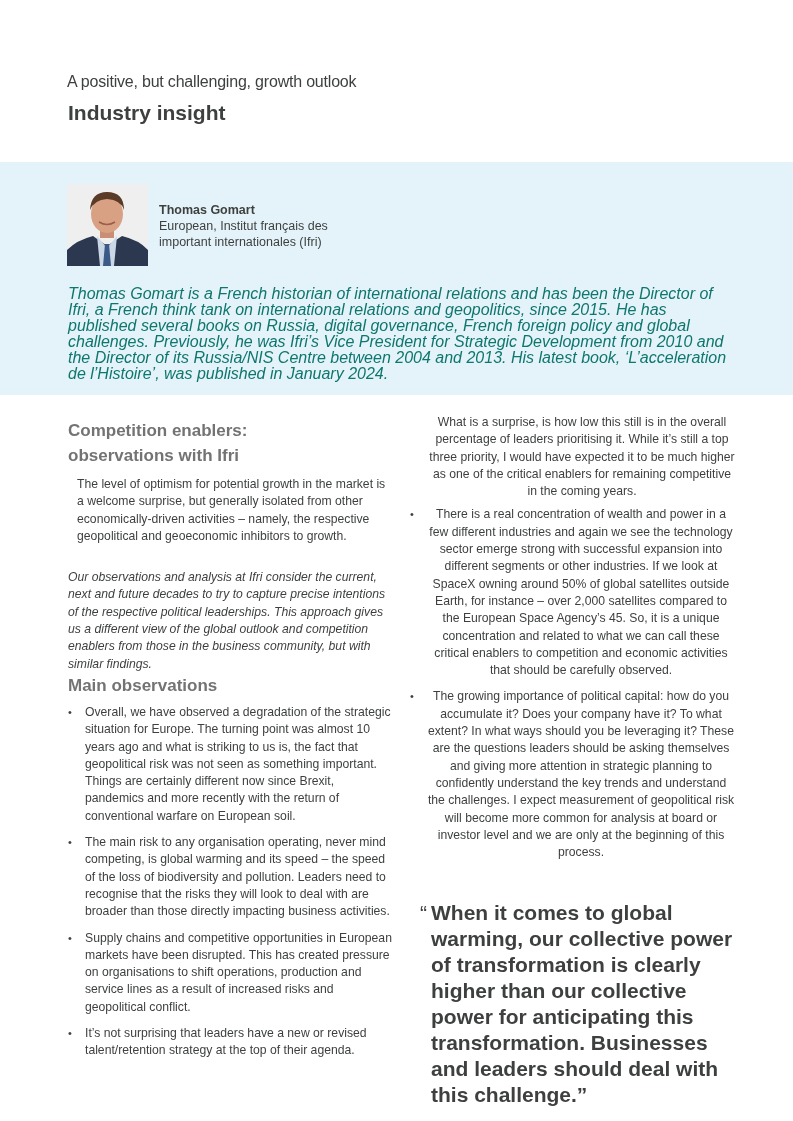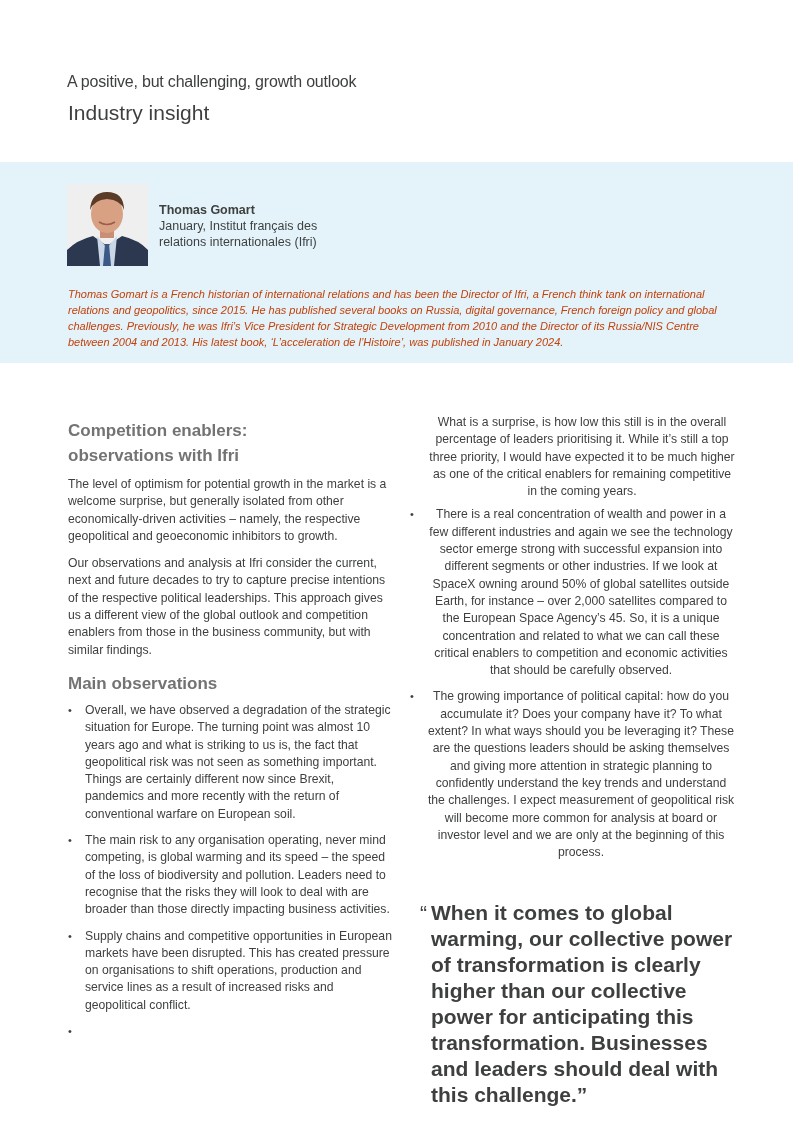"Industry insight" .page-subtitle { font-weight: normal -> bold }
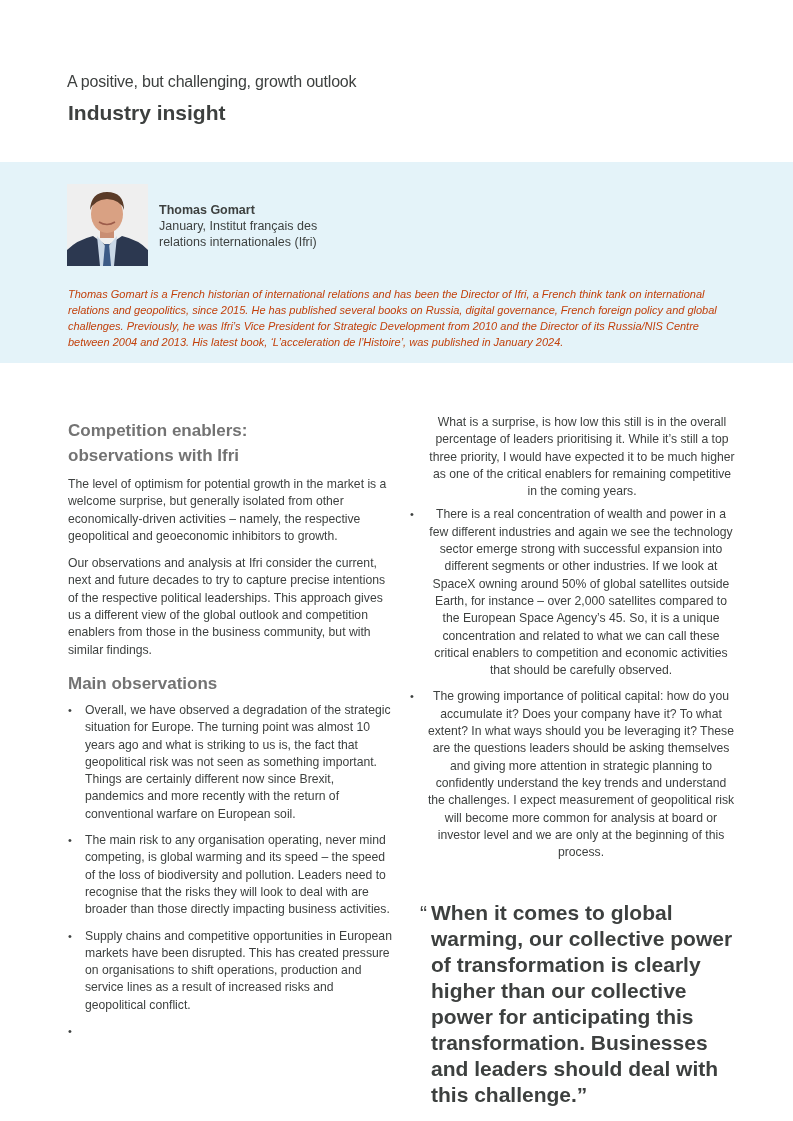"Thomas Gomart" .profile-band { height: 201px -> 233px }
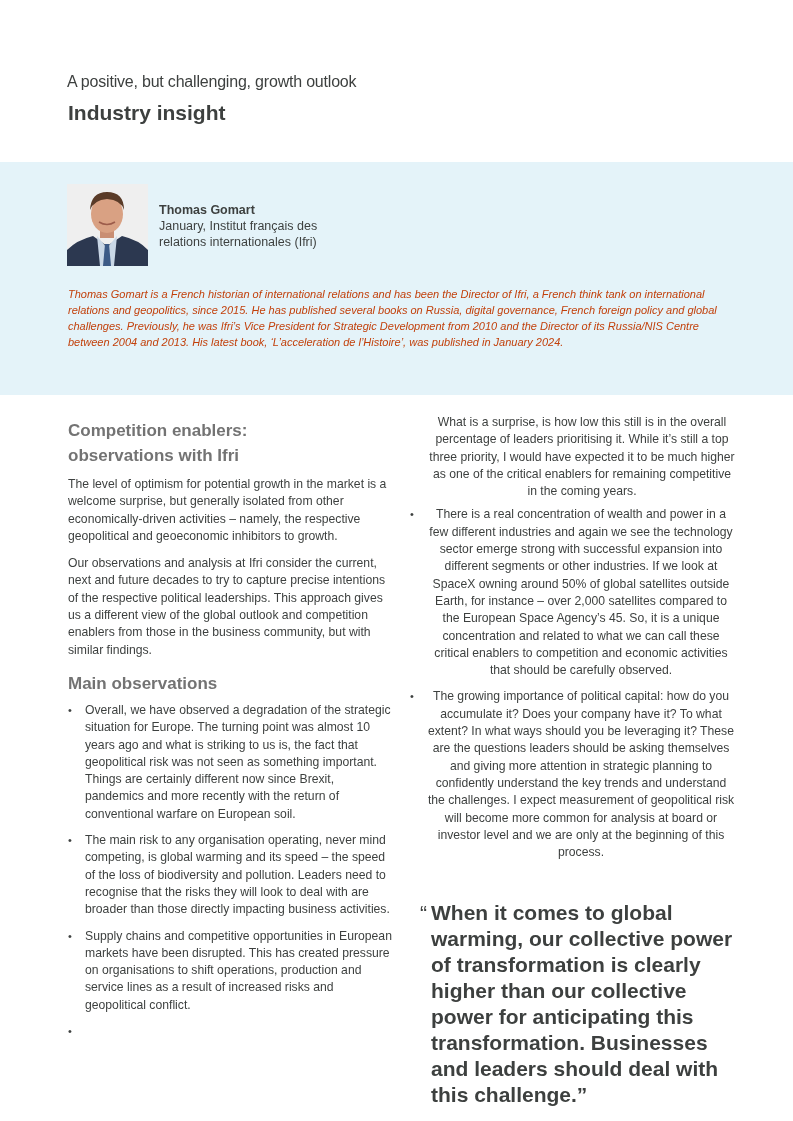"January, Institut français des" div { text: January -> European }
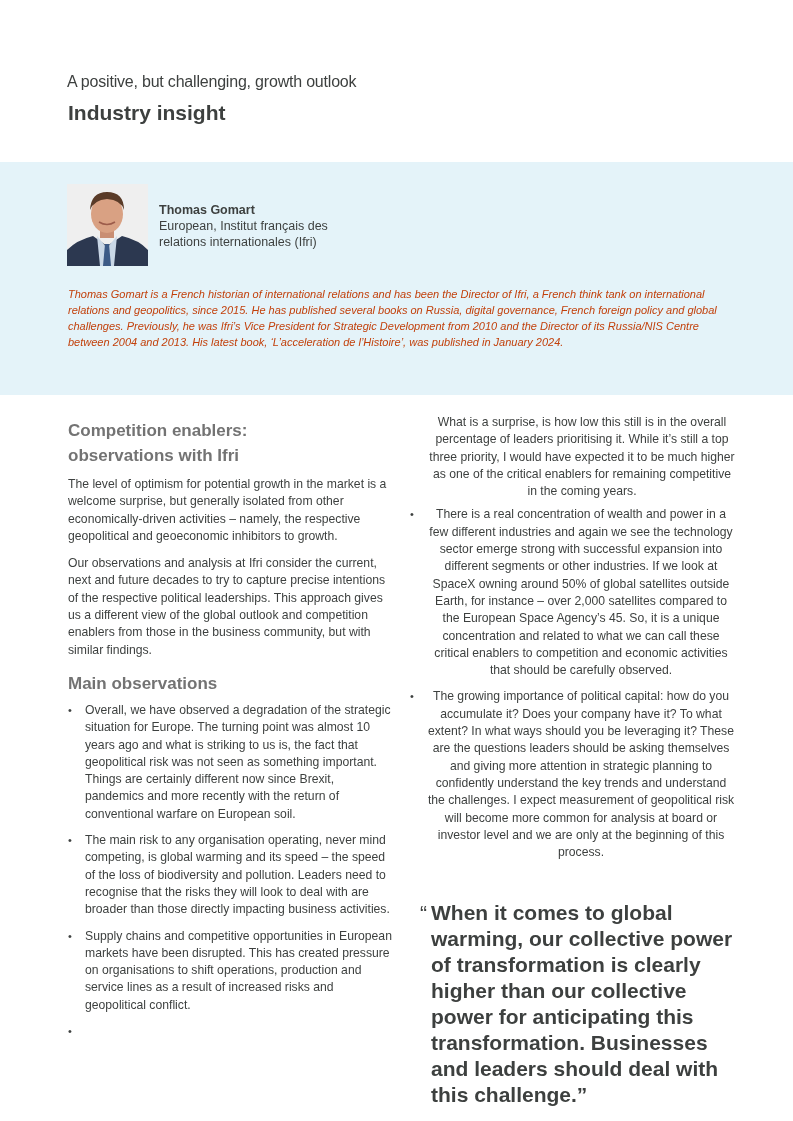"relations internationales (Ifri)" div { text: relations -> important }
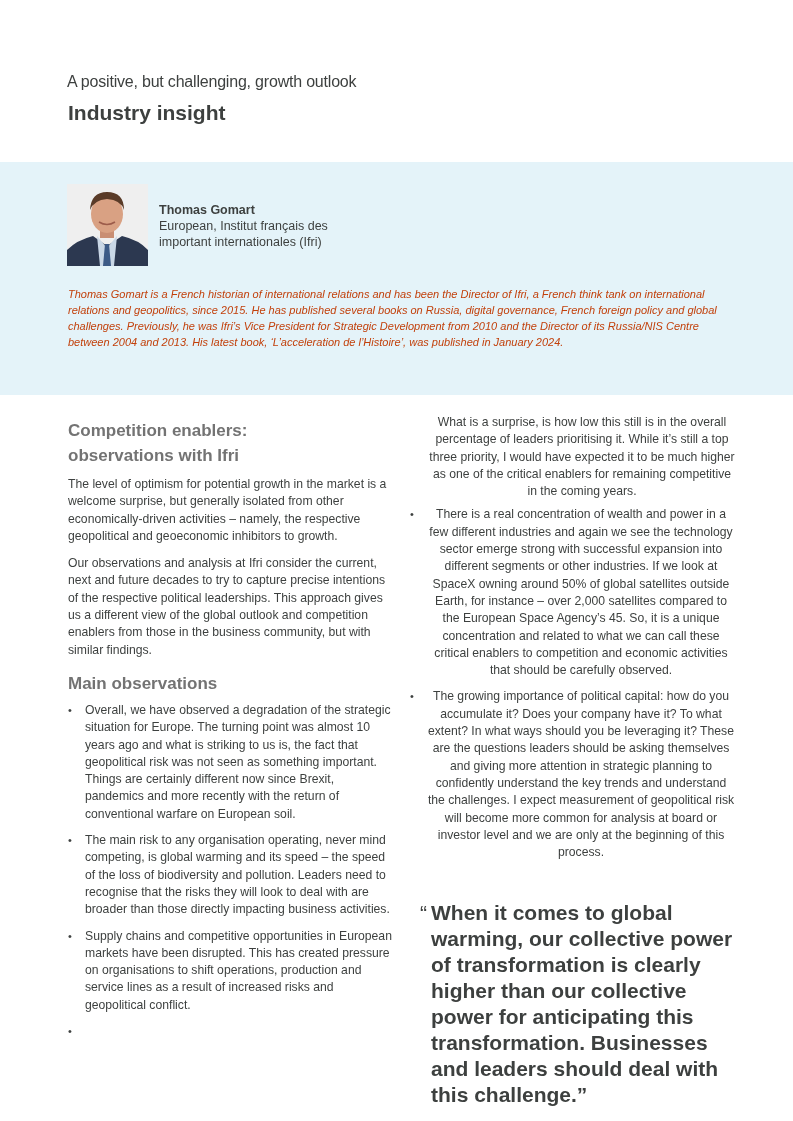"Thomas Gomart is a French" .profile-bio { color: #c2410c -> #0f766e; font-size: 11px -> 16px }
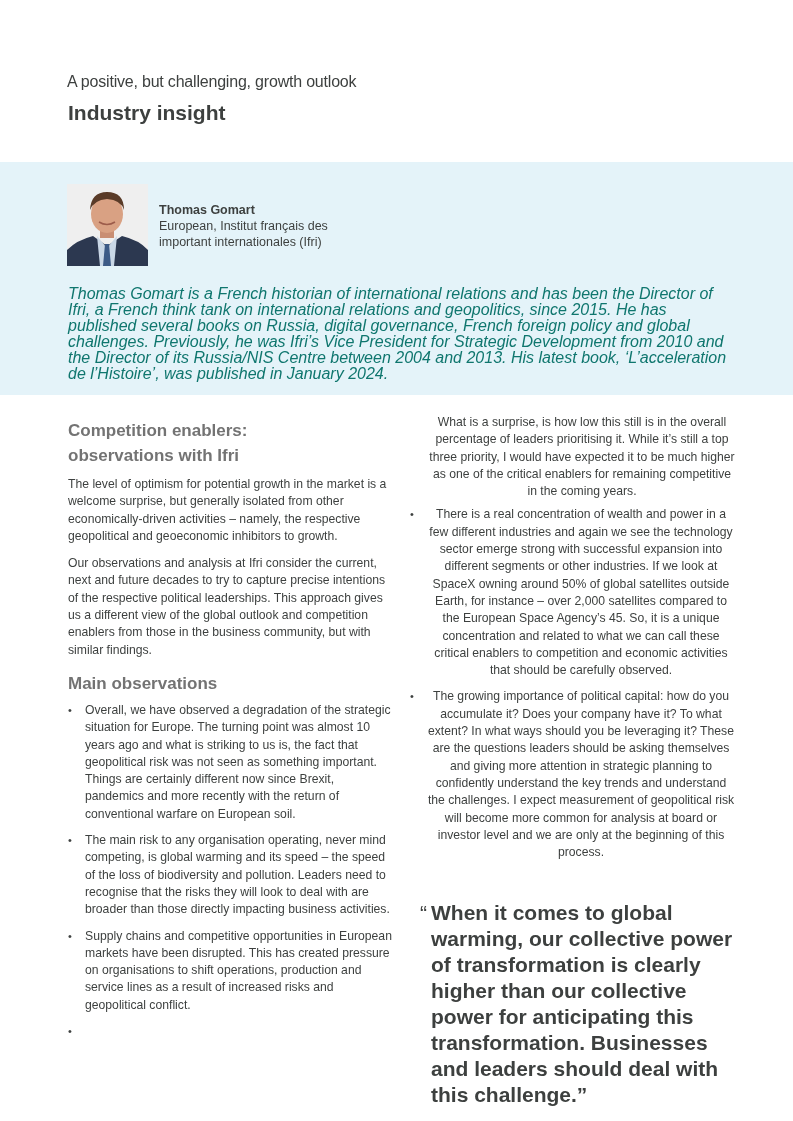"The level of optimism for" .para { margin-left: none -> 9px }
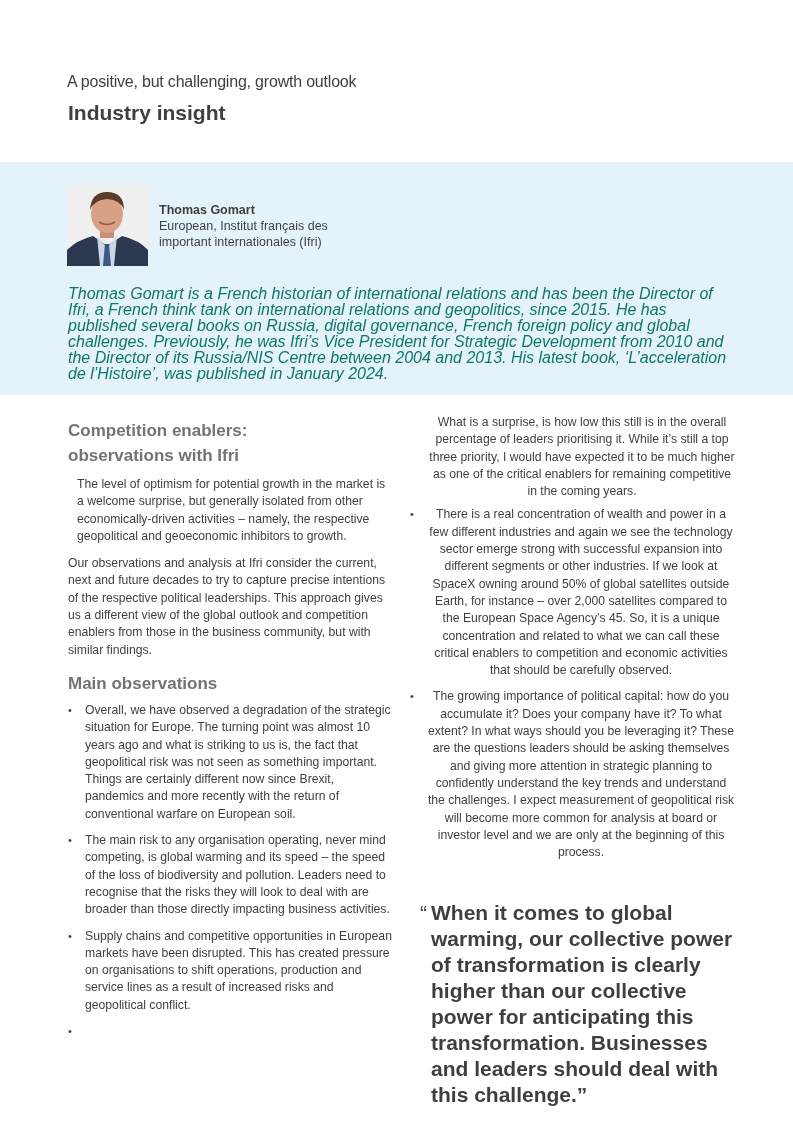"Our observations and analysis at" .para2 { font-style: none -> italic; margin-top: 10px -> 24px }
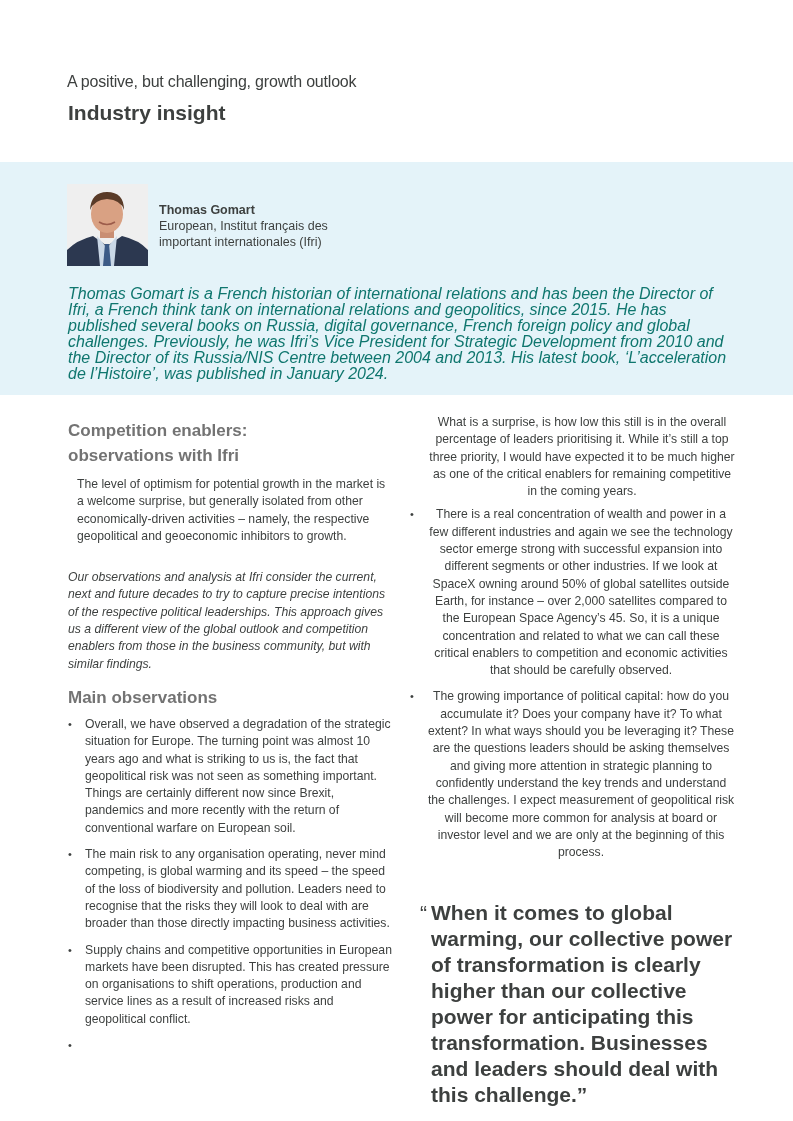"Main observations" .h2 { margin-top: 12px -> none }
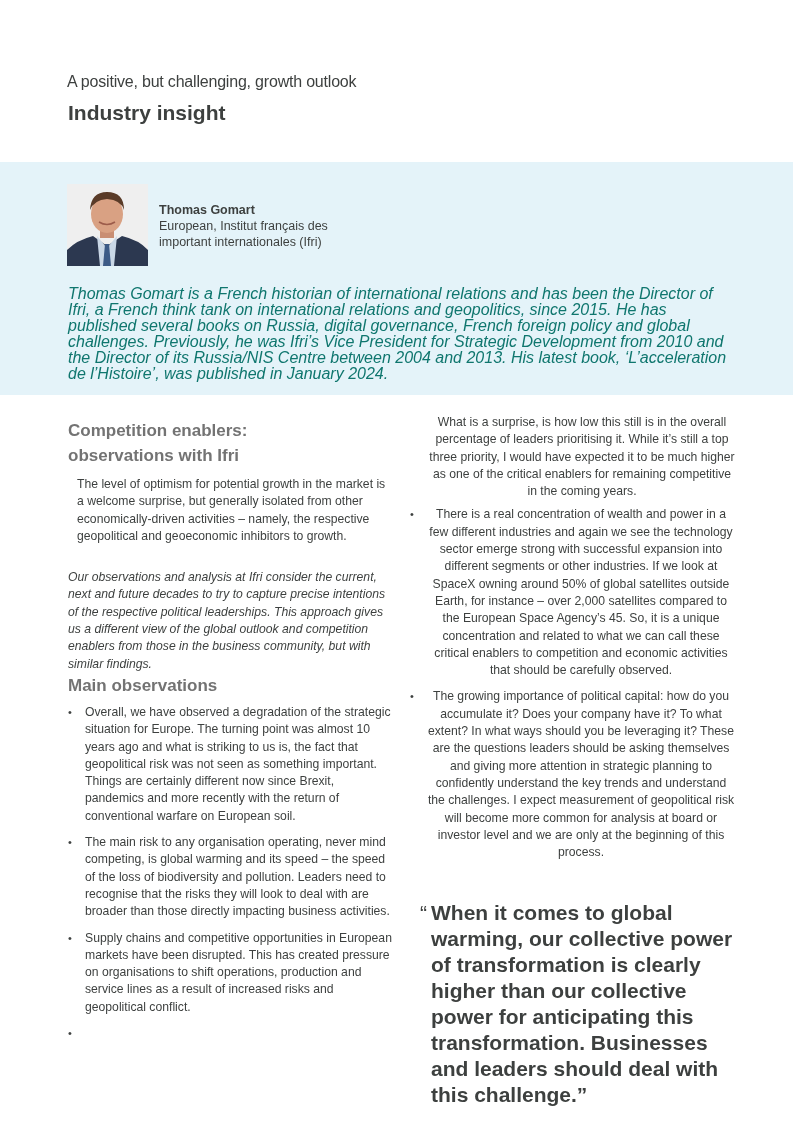"It’s not surprising that leaders" span { html: none -> <span>It’s not surprising that leaders have a new or revised talent/retention strategy at the top of their agenda.</span> }
